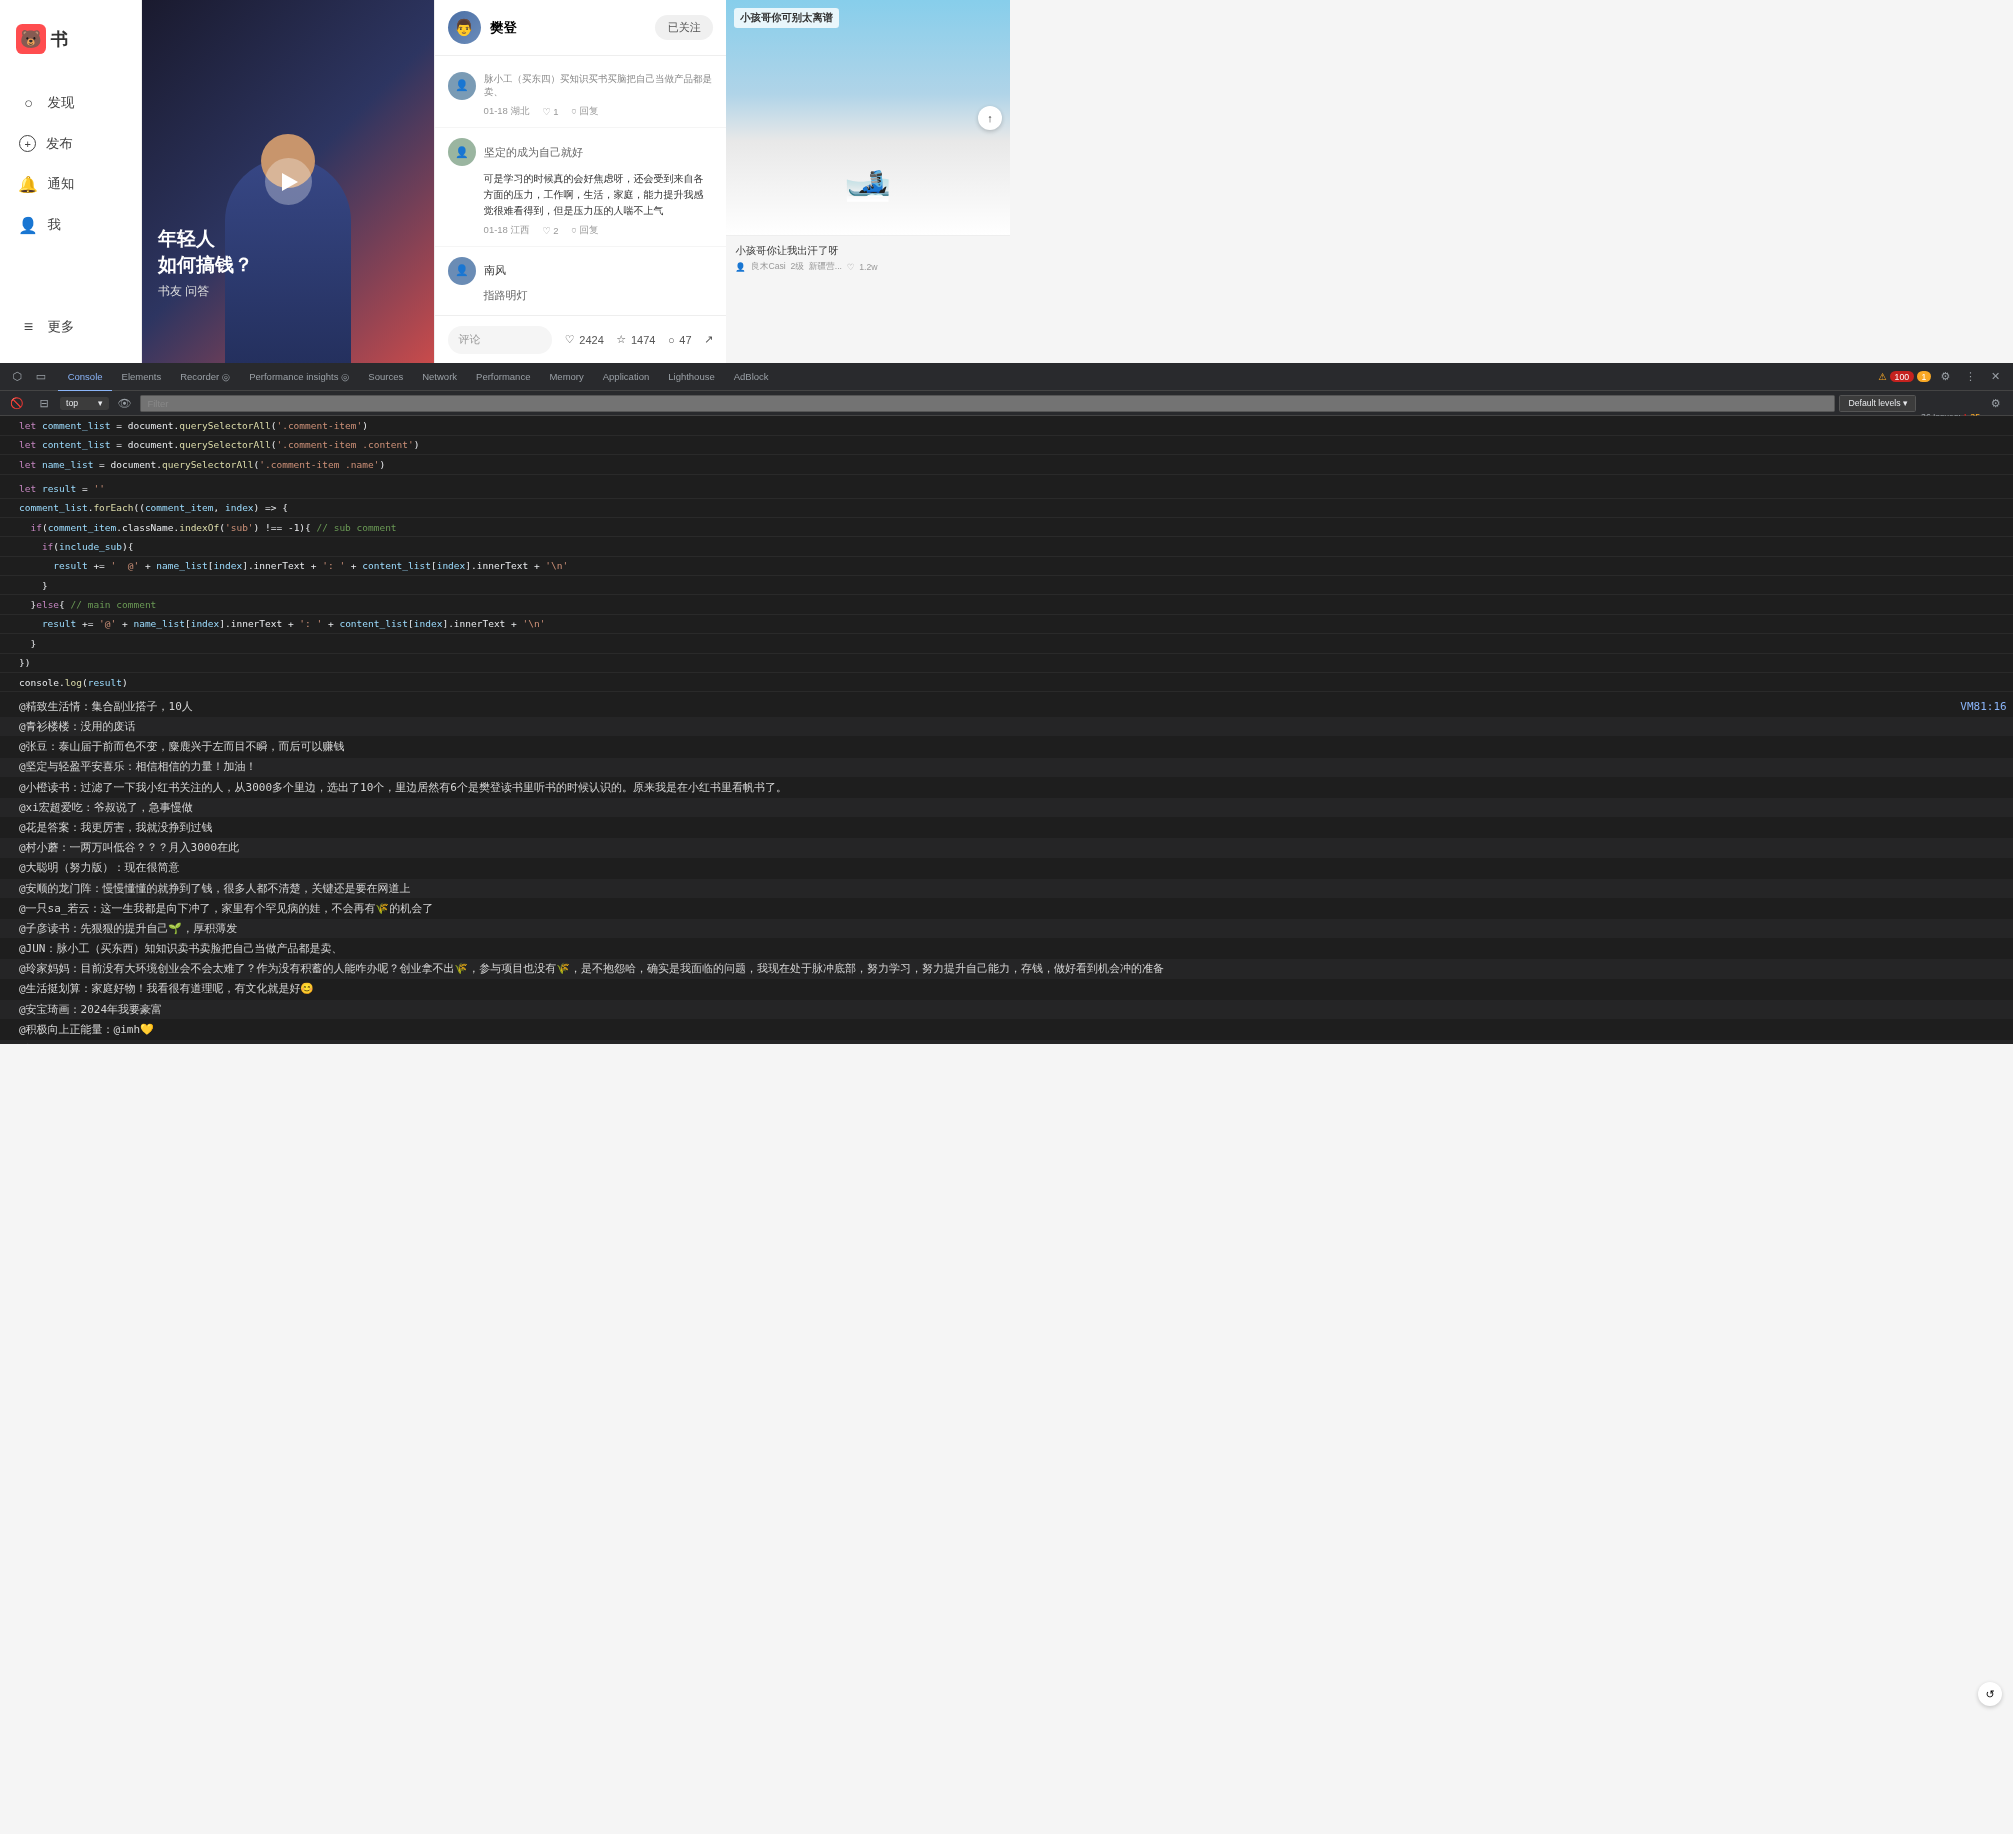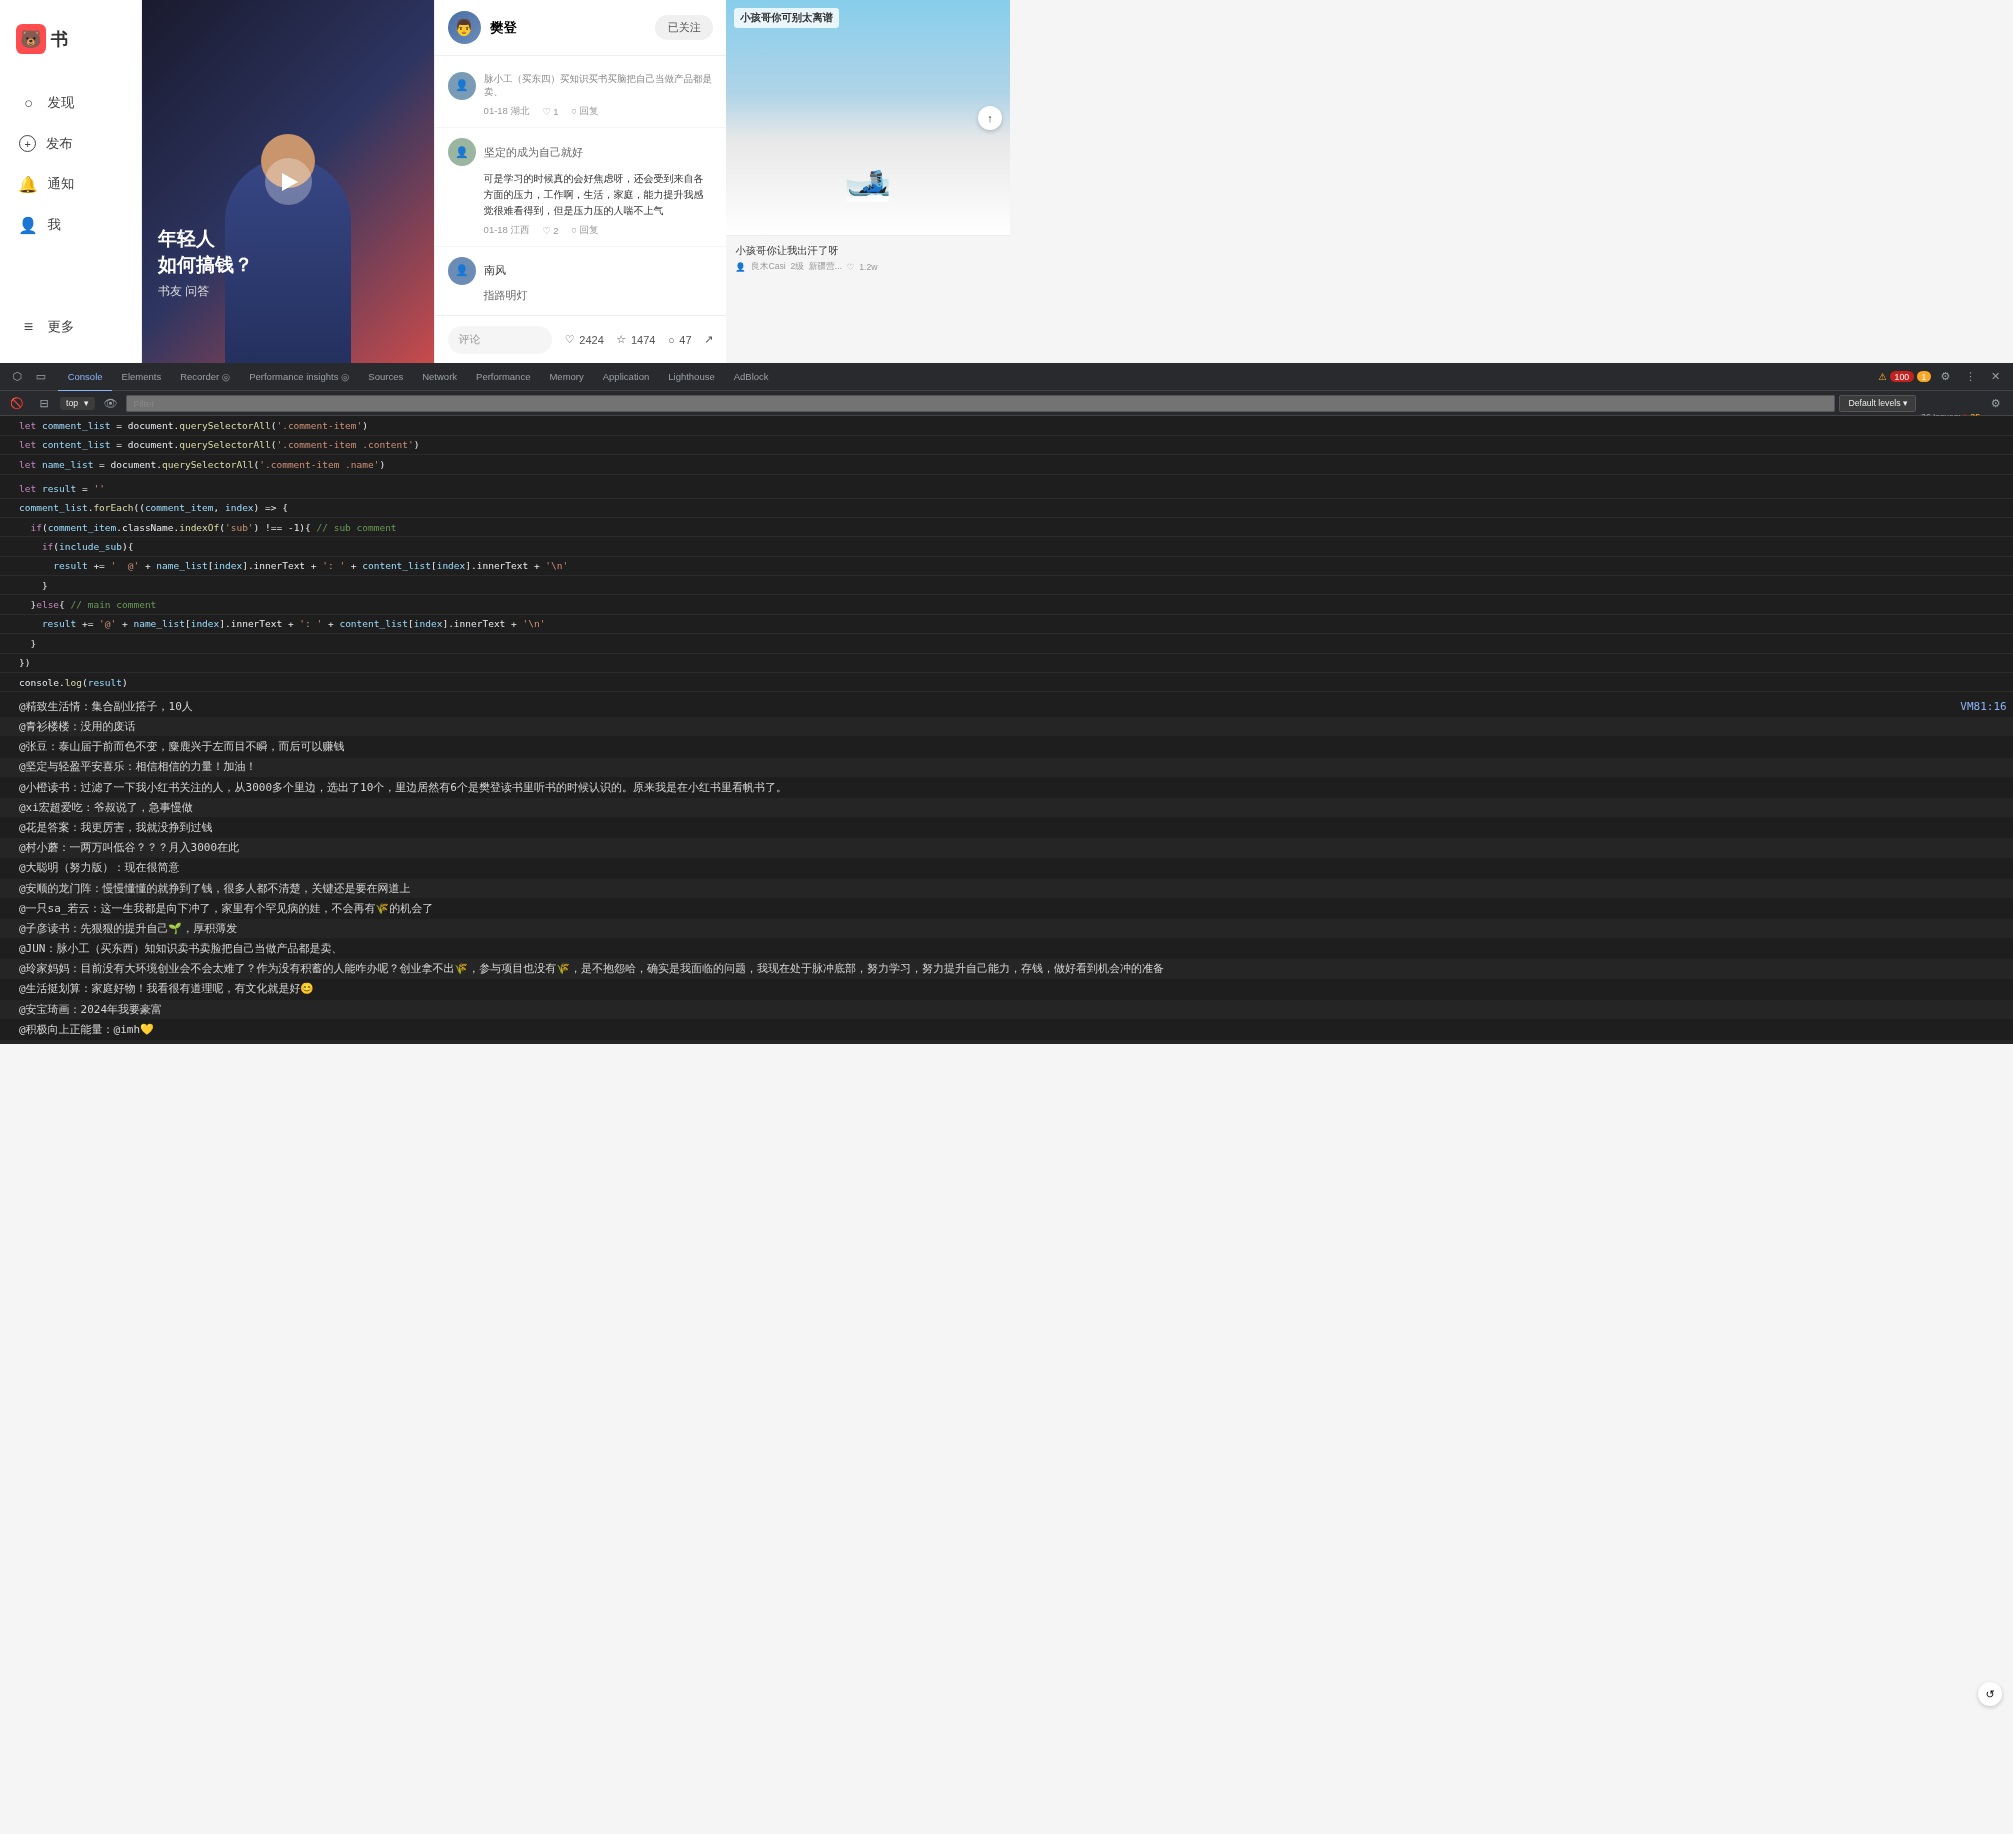"top" .console-btn { gap: 6px -> 20px }
